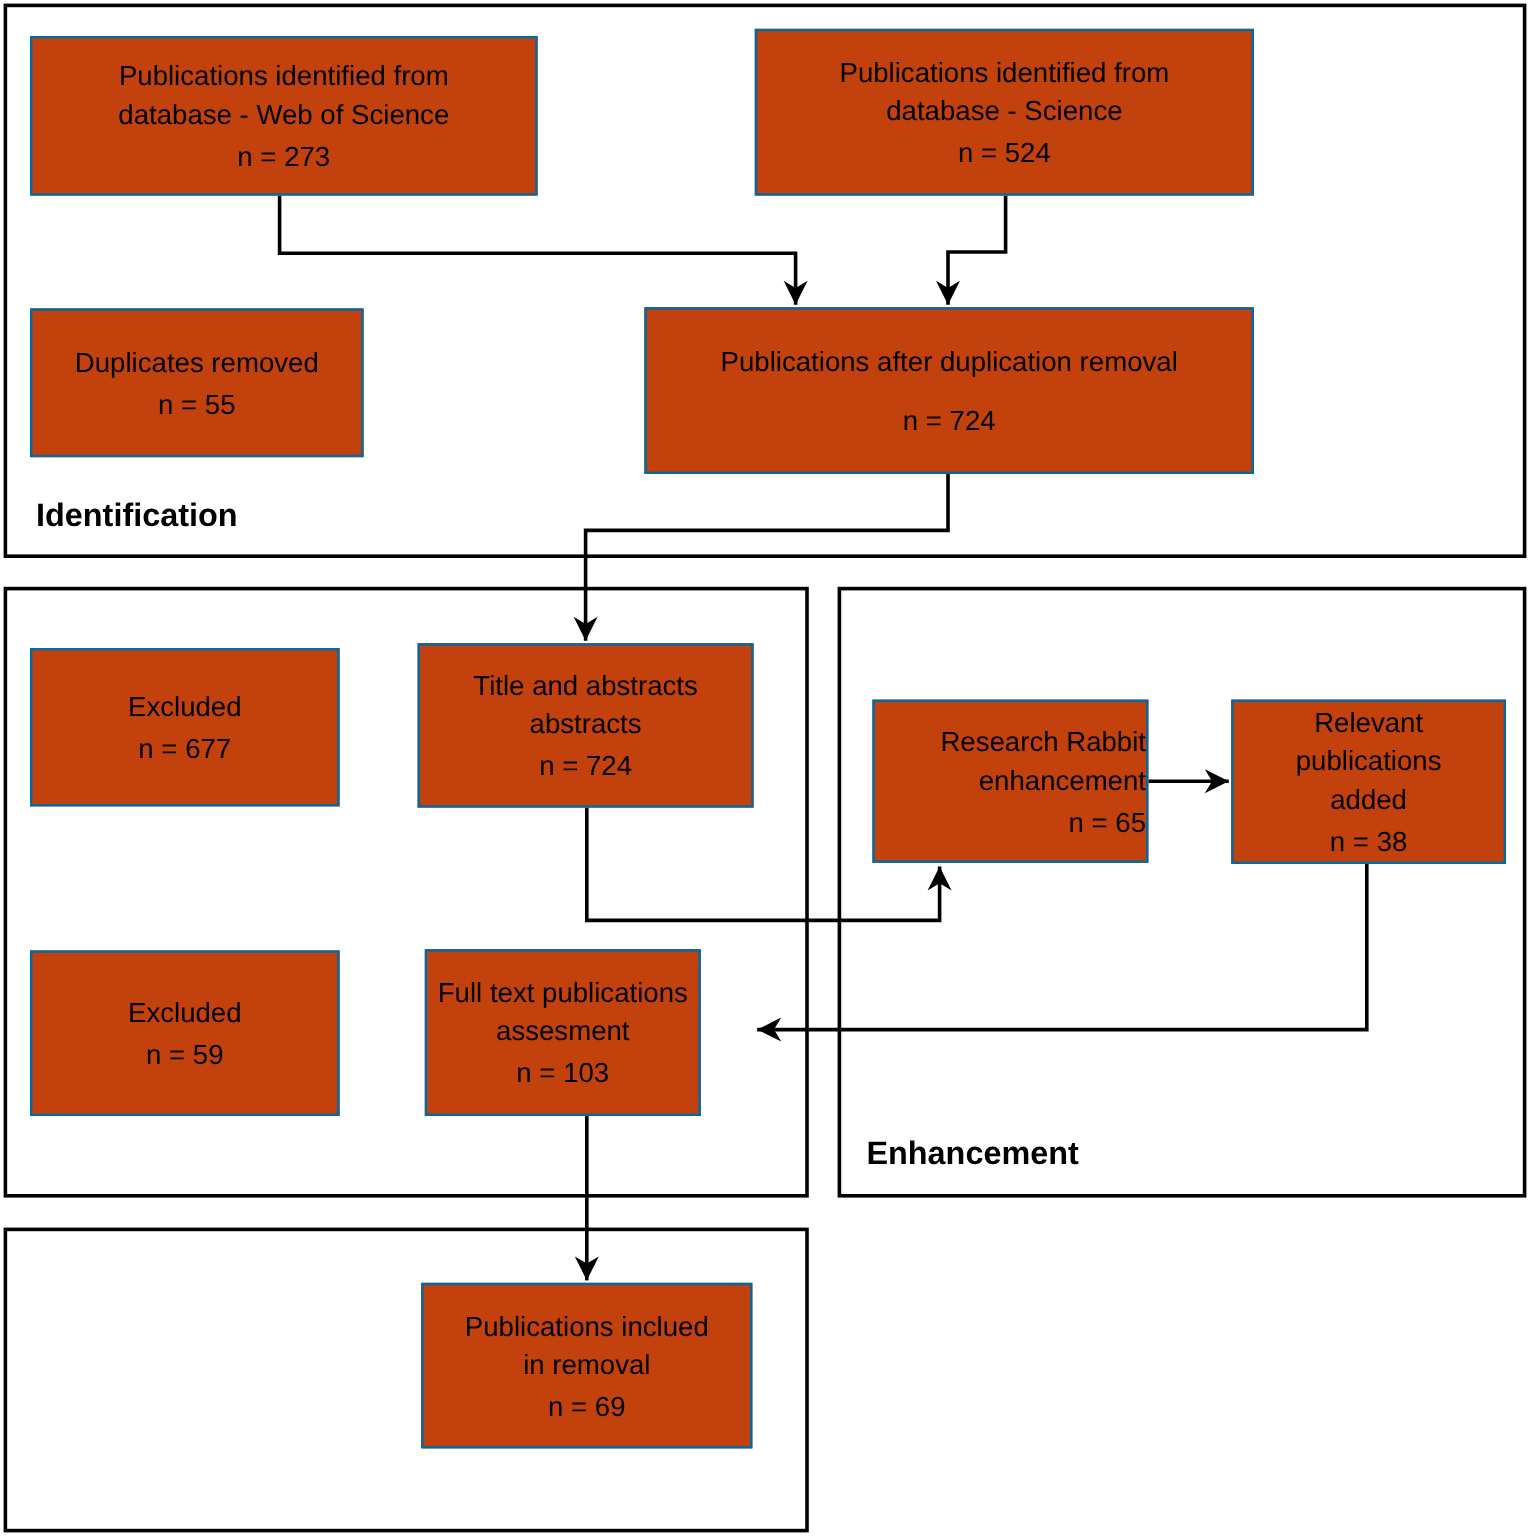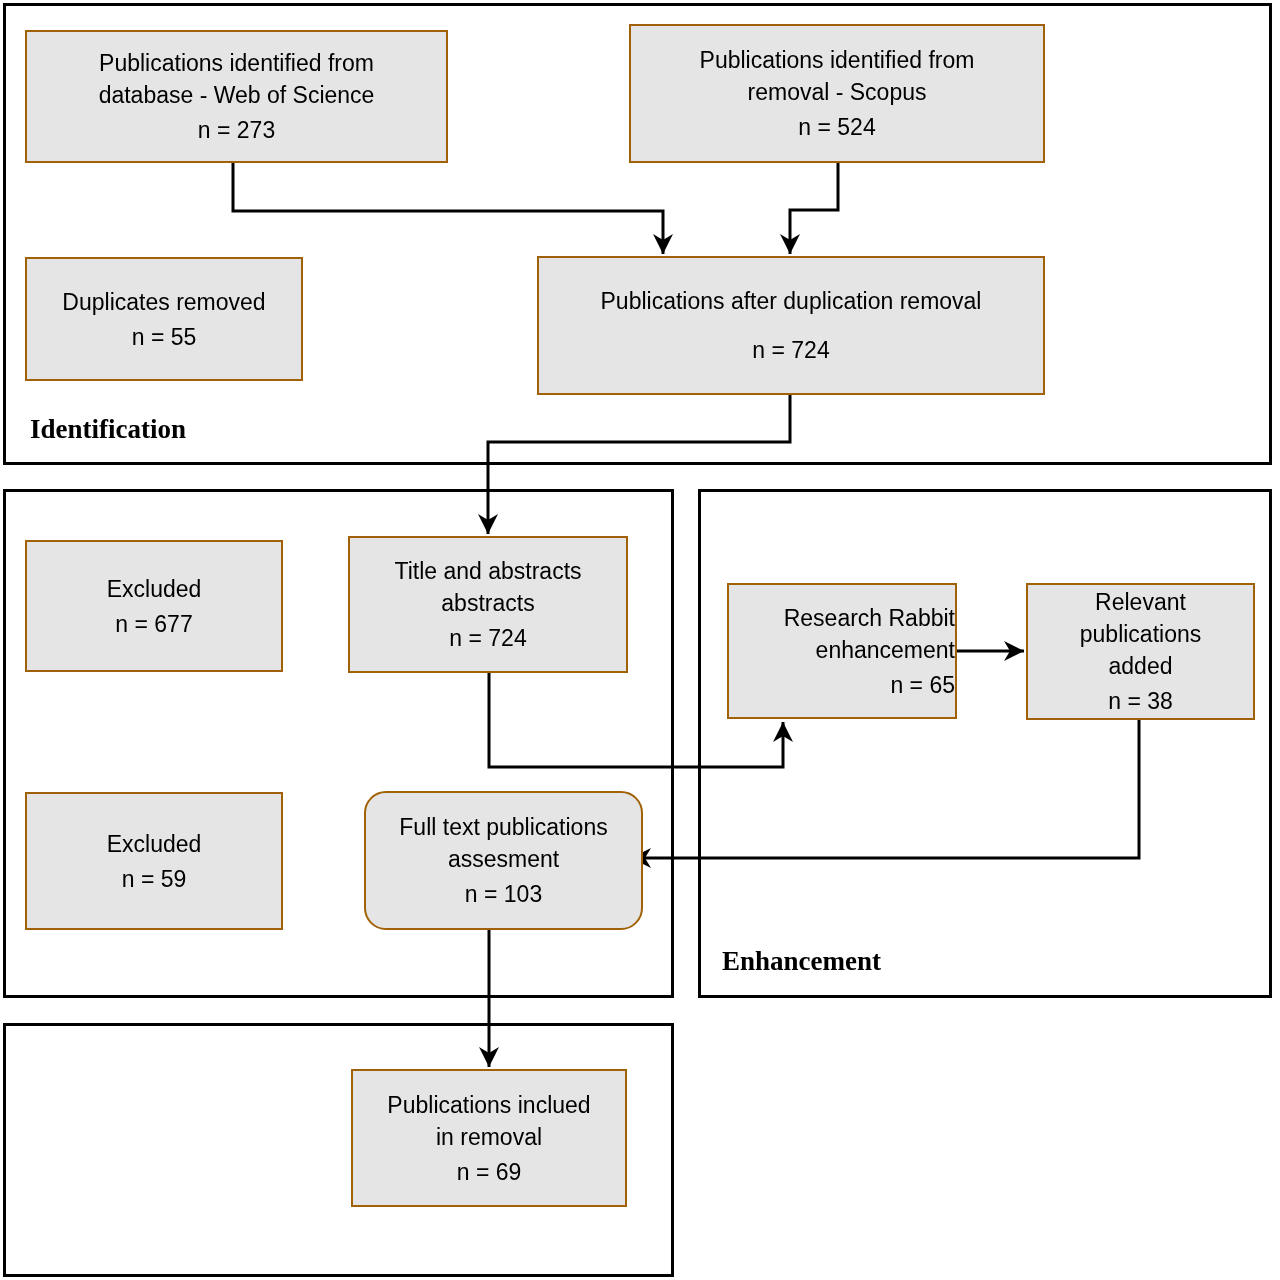"Publications identified from" .node { background: #e5e5e5 -> #c2410c; border: 2px solid #a16207 -> 2px solid #0369a1 }
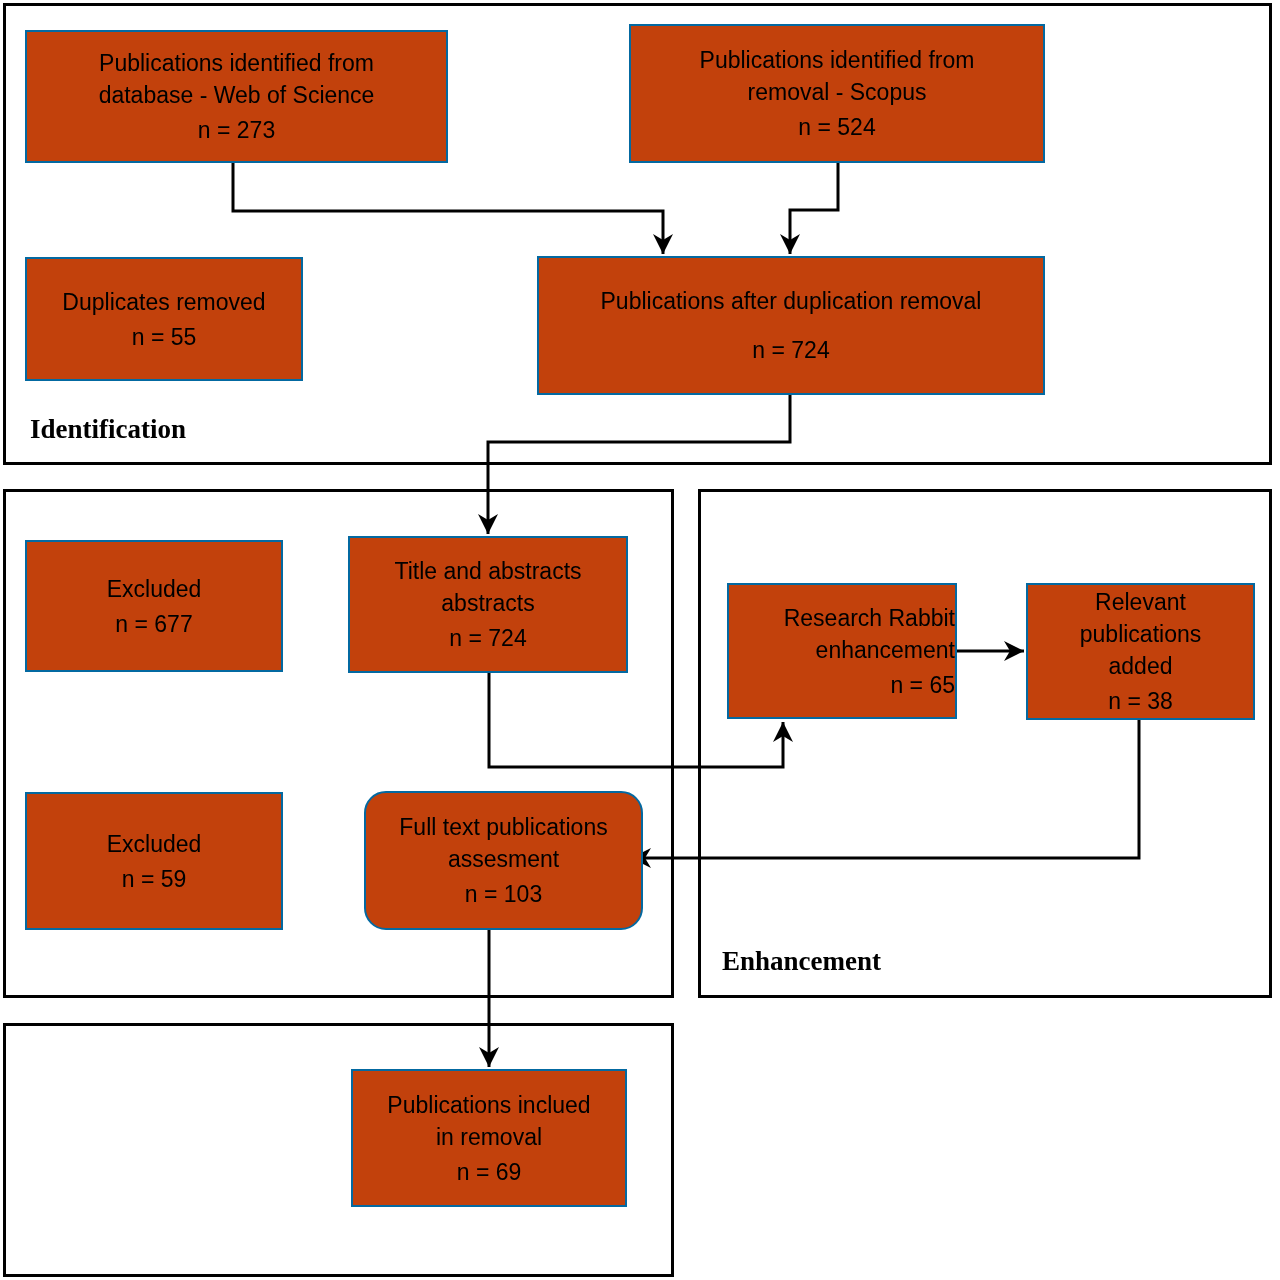"removal - Scopus" span.line { text: removal - Scopus -> database - Science }
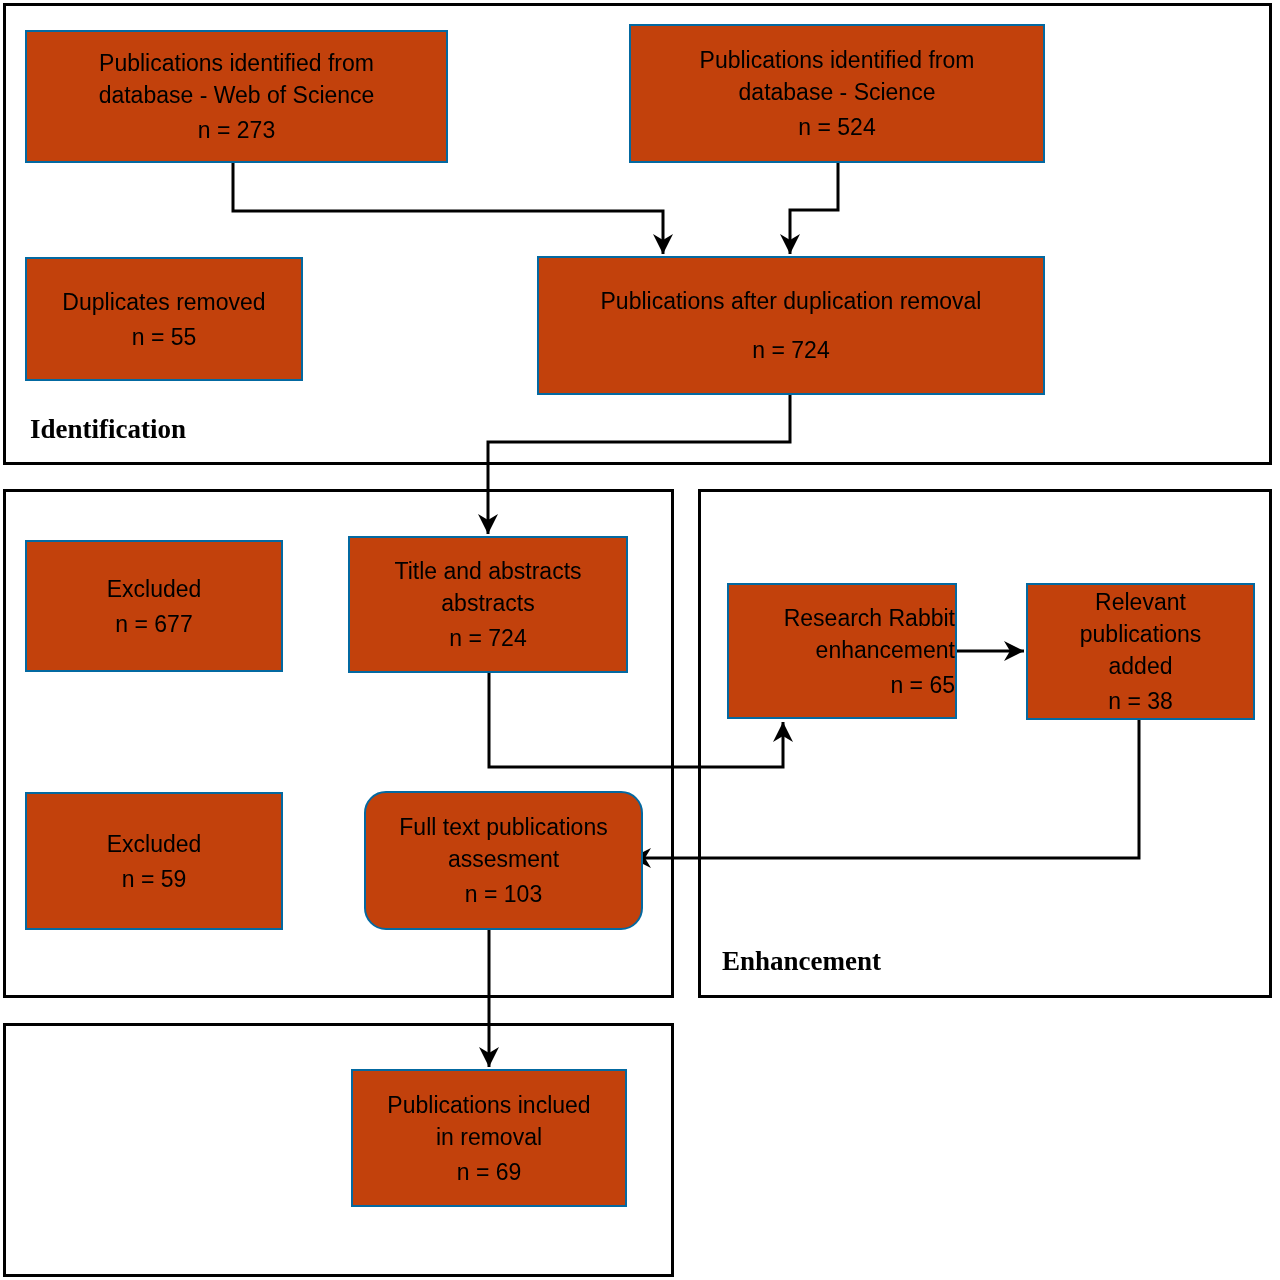"Identification" .section-label { font-family: Liberation Serif, serif -> none }
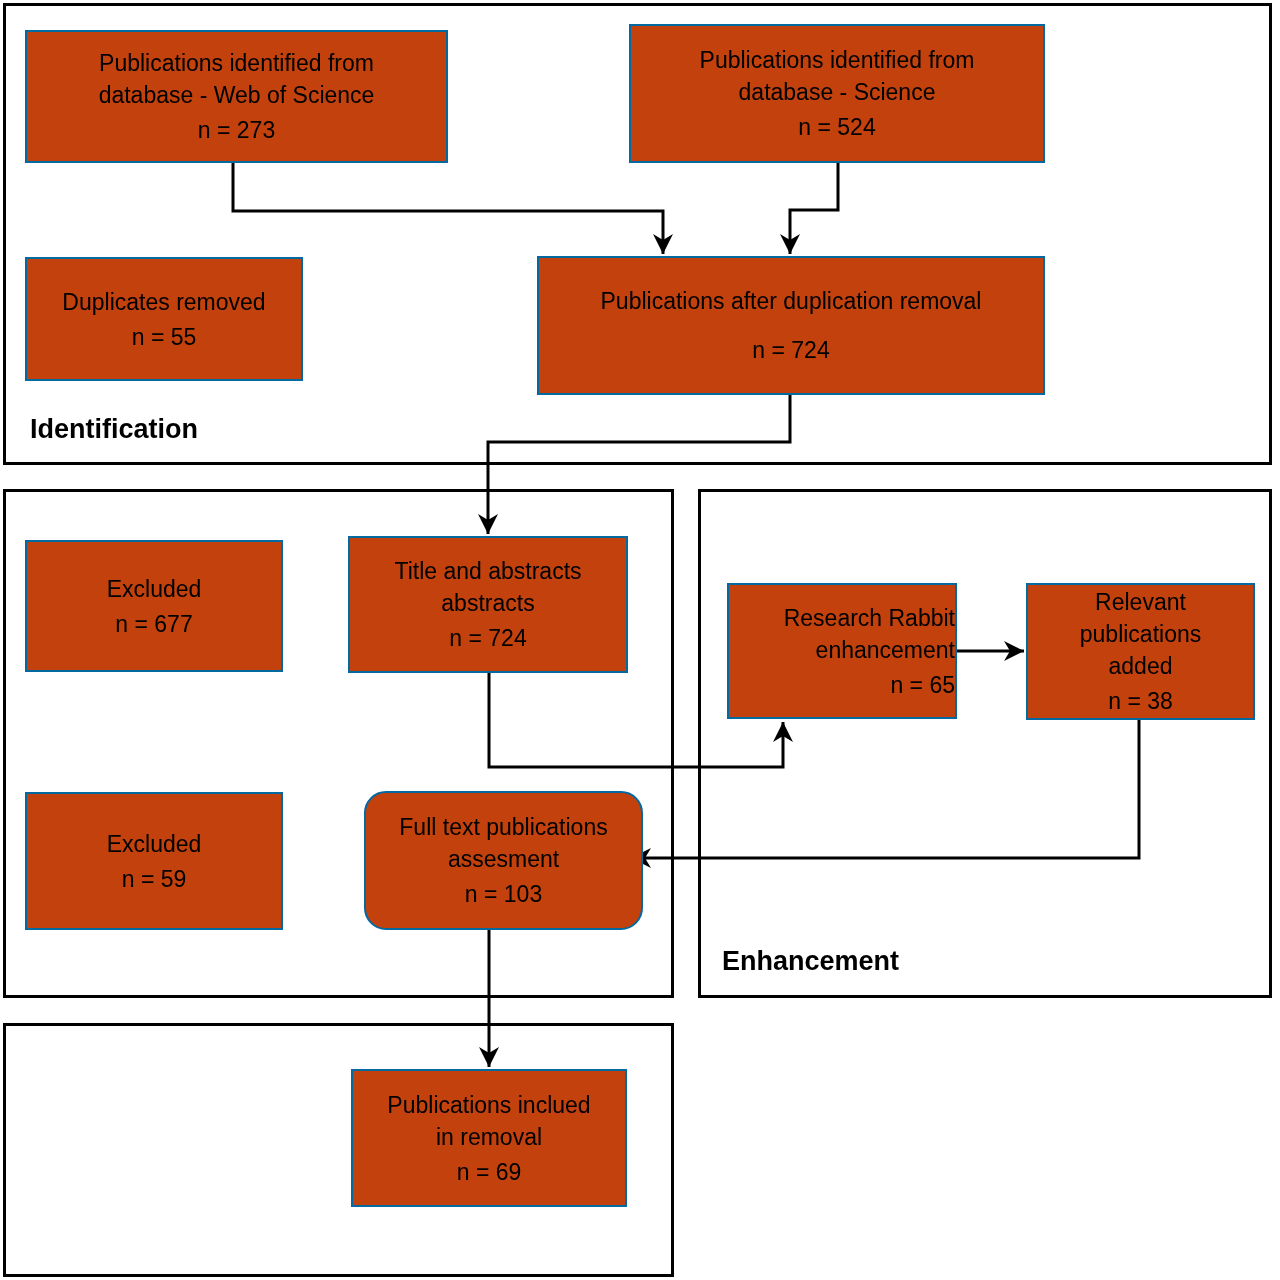"Full text publications" div.node { border-radius: 22px -> none; left: 364px -> 354px; width: 279px -> 230px }
